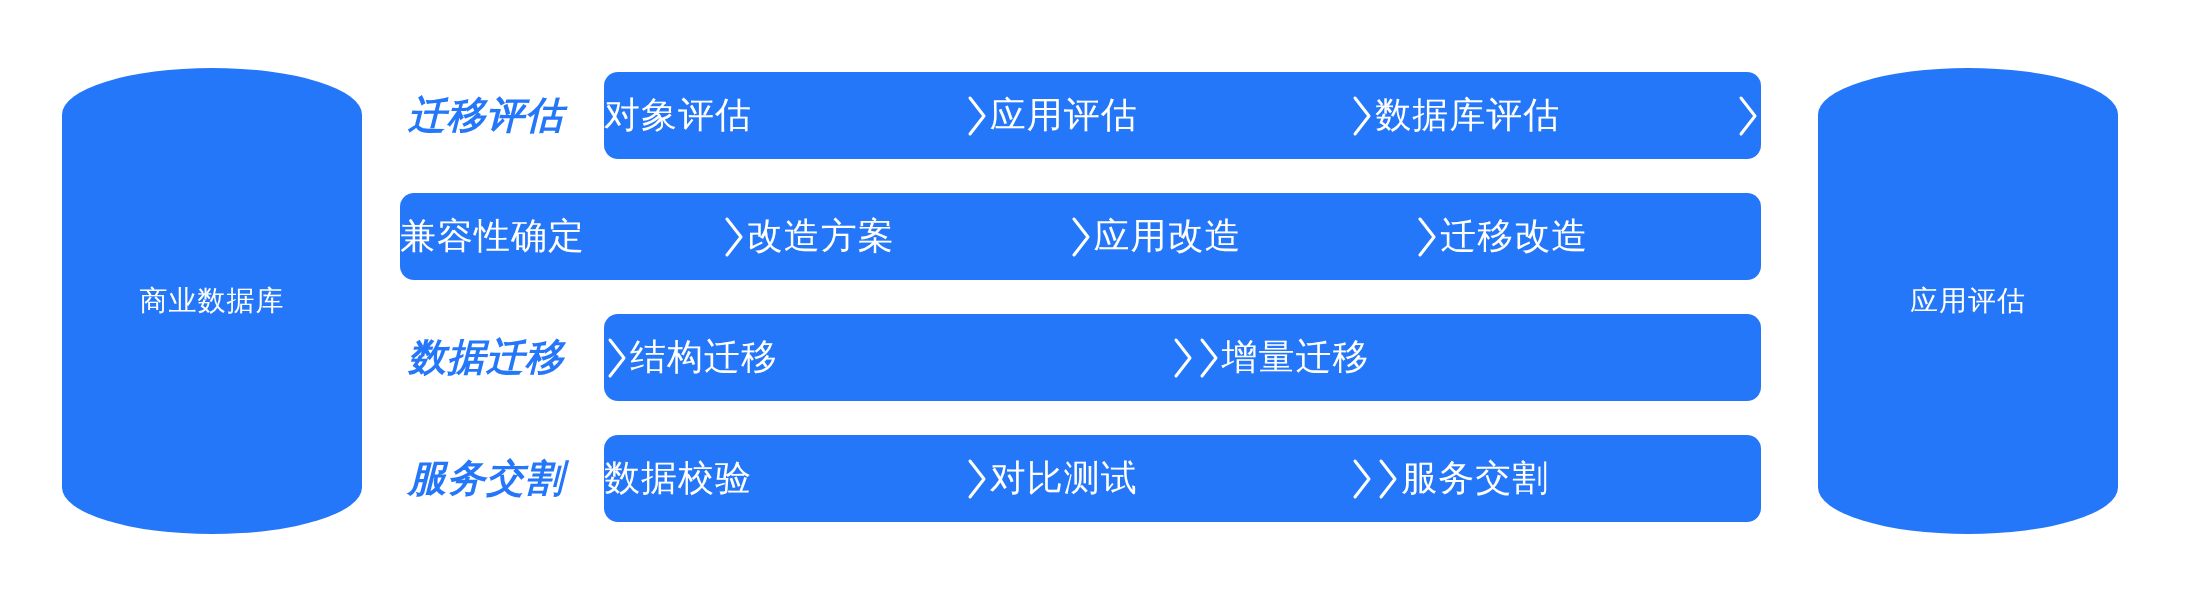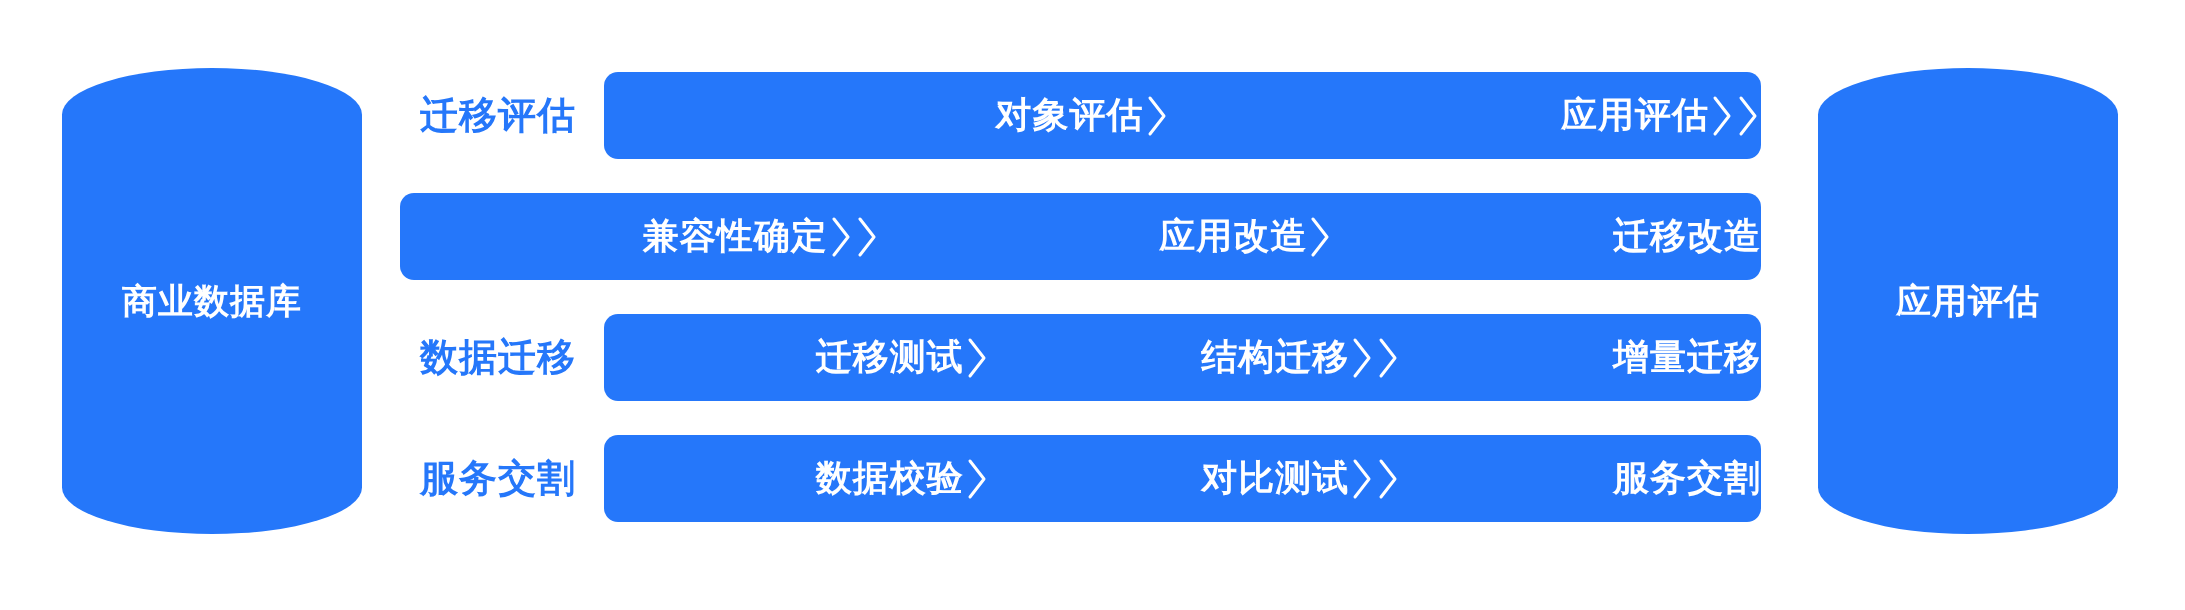"迁移评估" .phase-label { font-style: none -> italic; padding-right: 28px -> 40px }
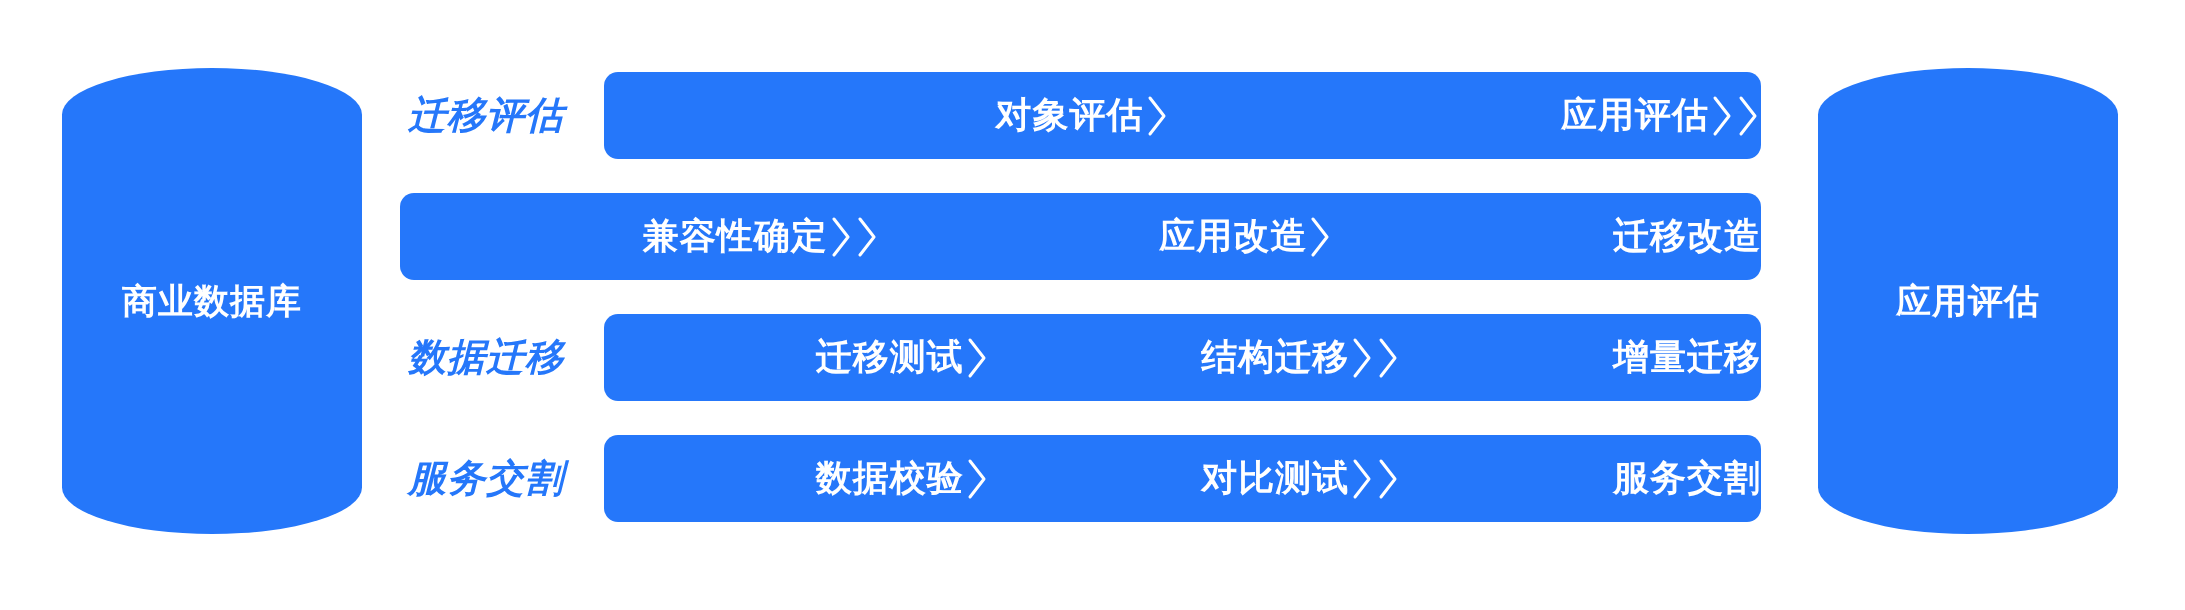"对象评估" .step { font-weight: bold -> normal; text-align: right -> left }
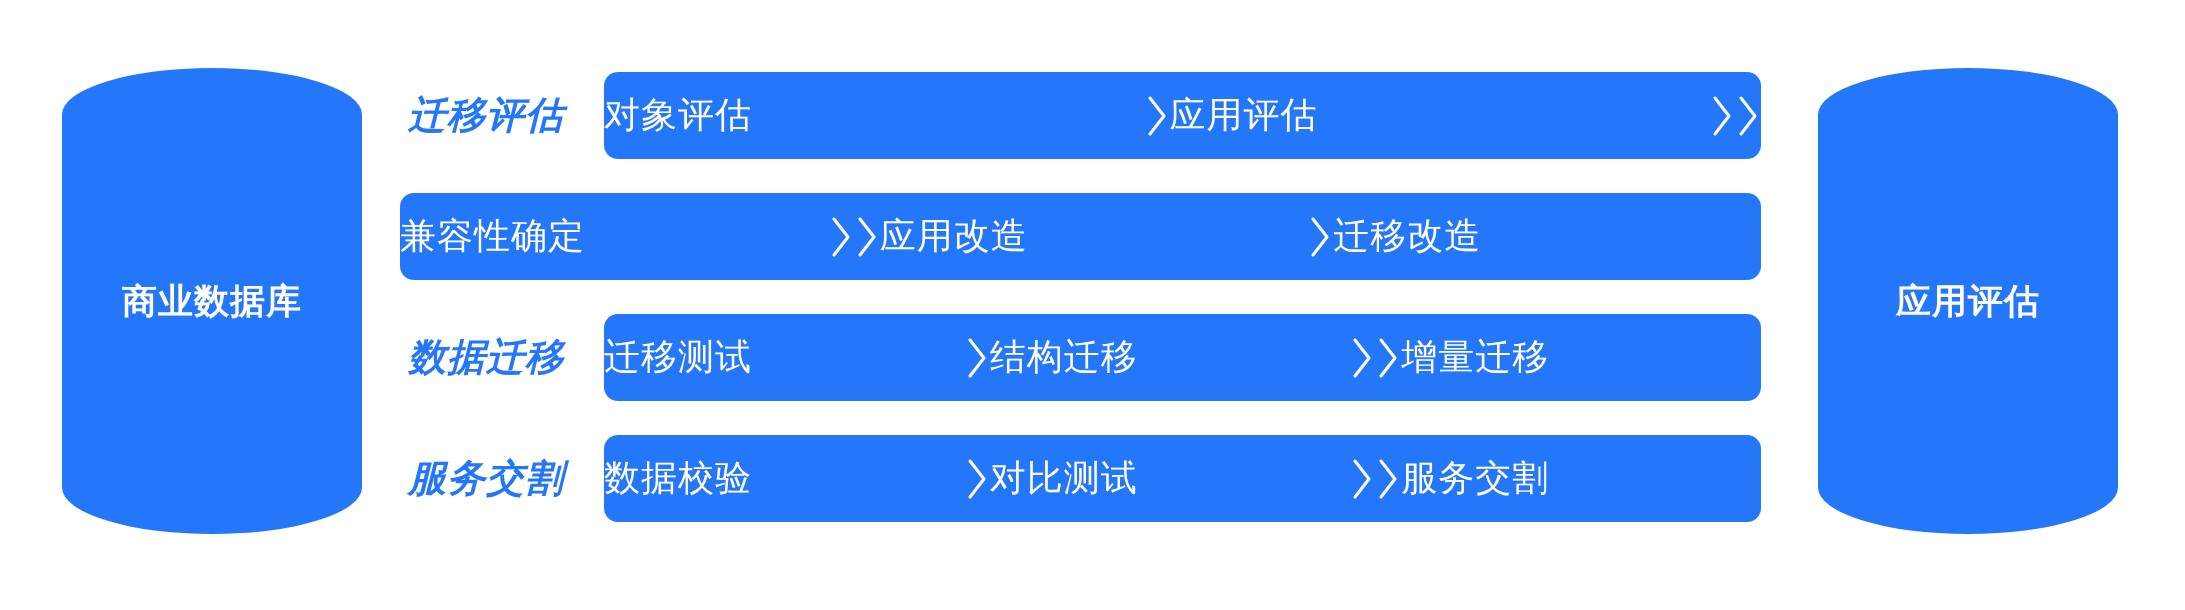"数据库评估" div.step { html: none -> <div>数据库评估</div> }
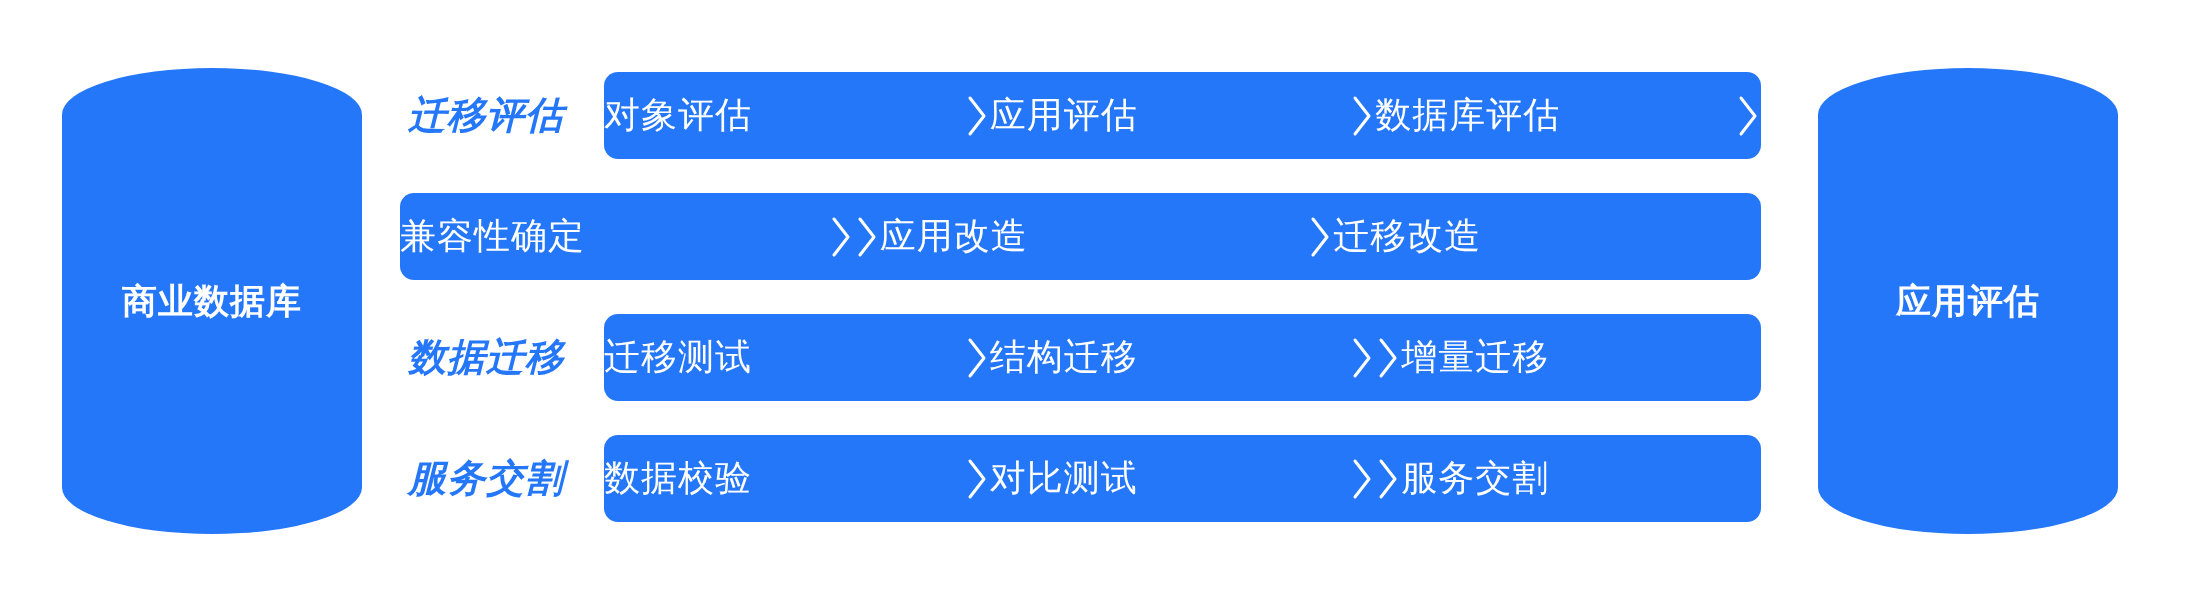"改造方案" div.step { html: none -> <div>改造方案</div> }
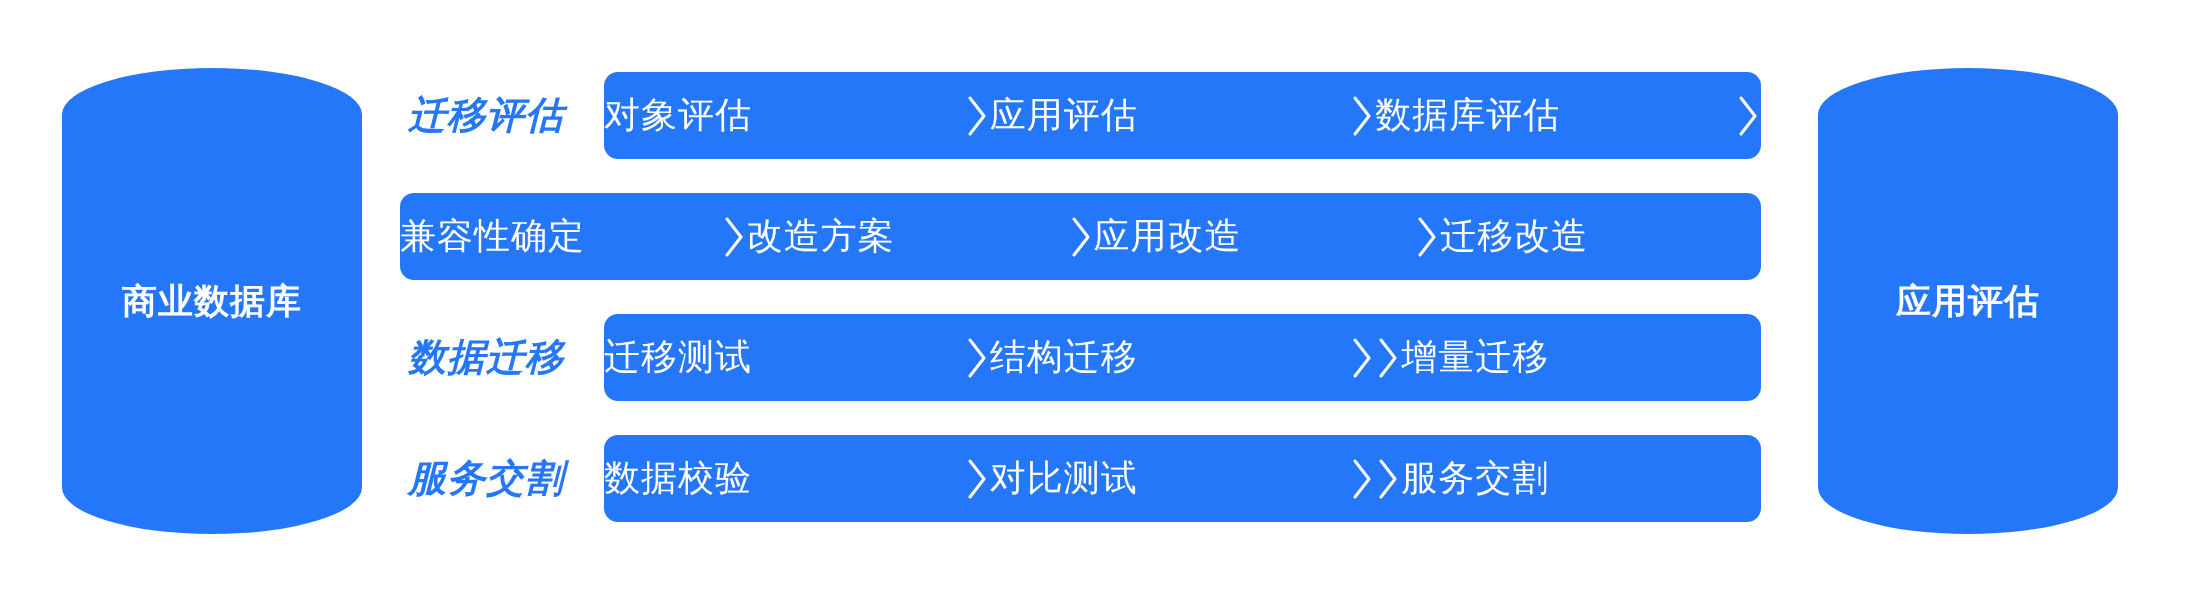"商业数据库" .cylinder-label { font-size: 35px -> 28px; font-weight: bold -> normal }
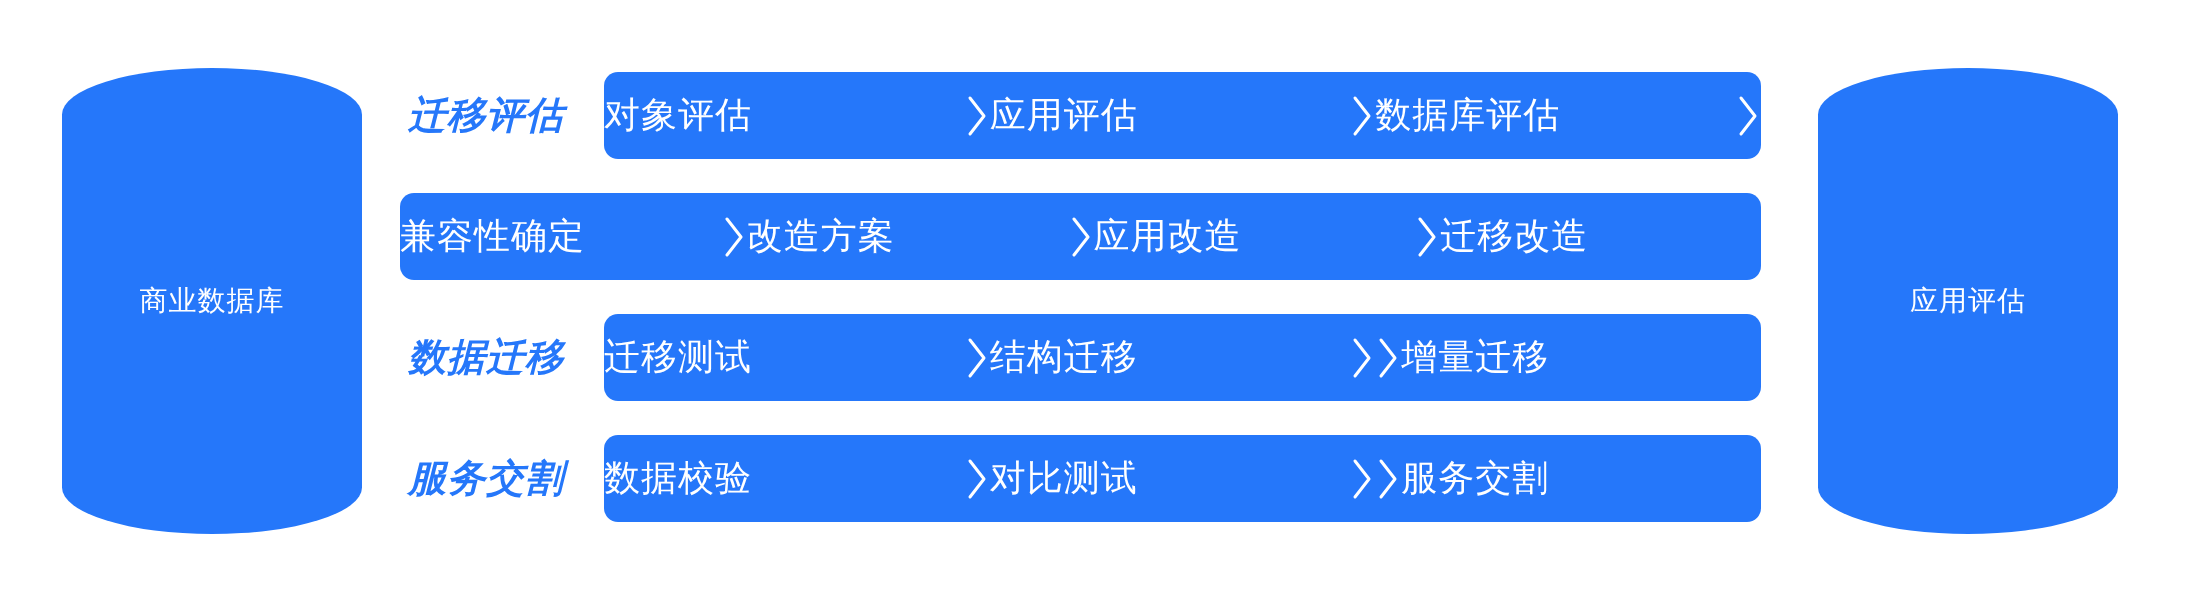"迁移测试" div.step { html: <div>迁移测试</div> -> none }
